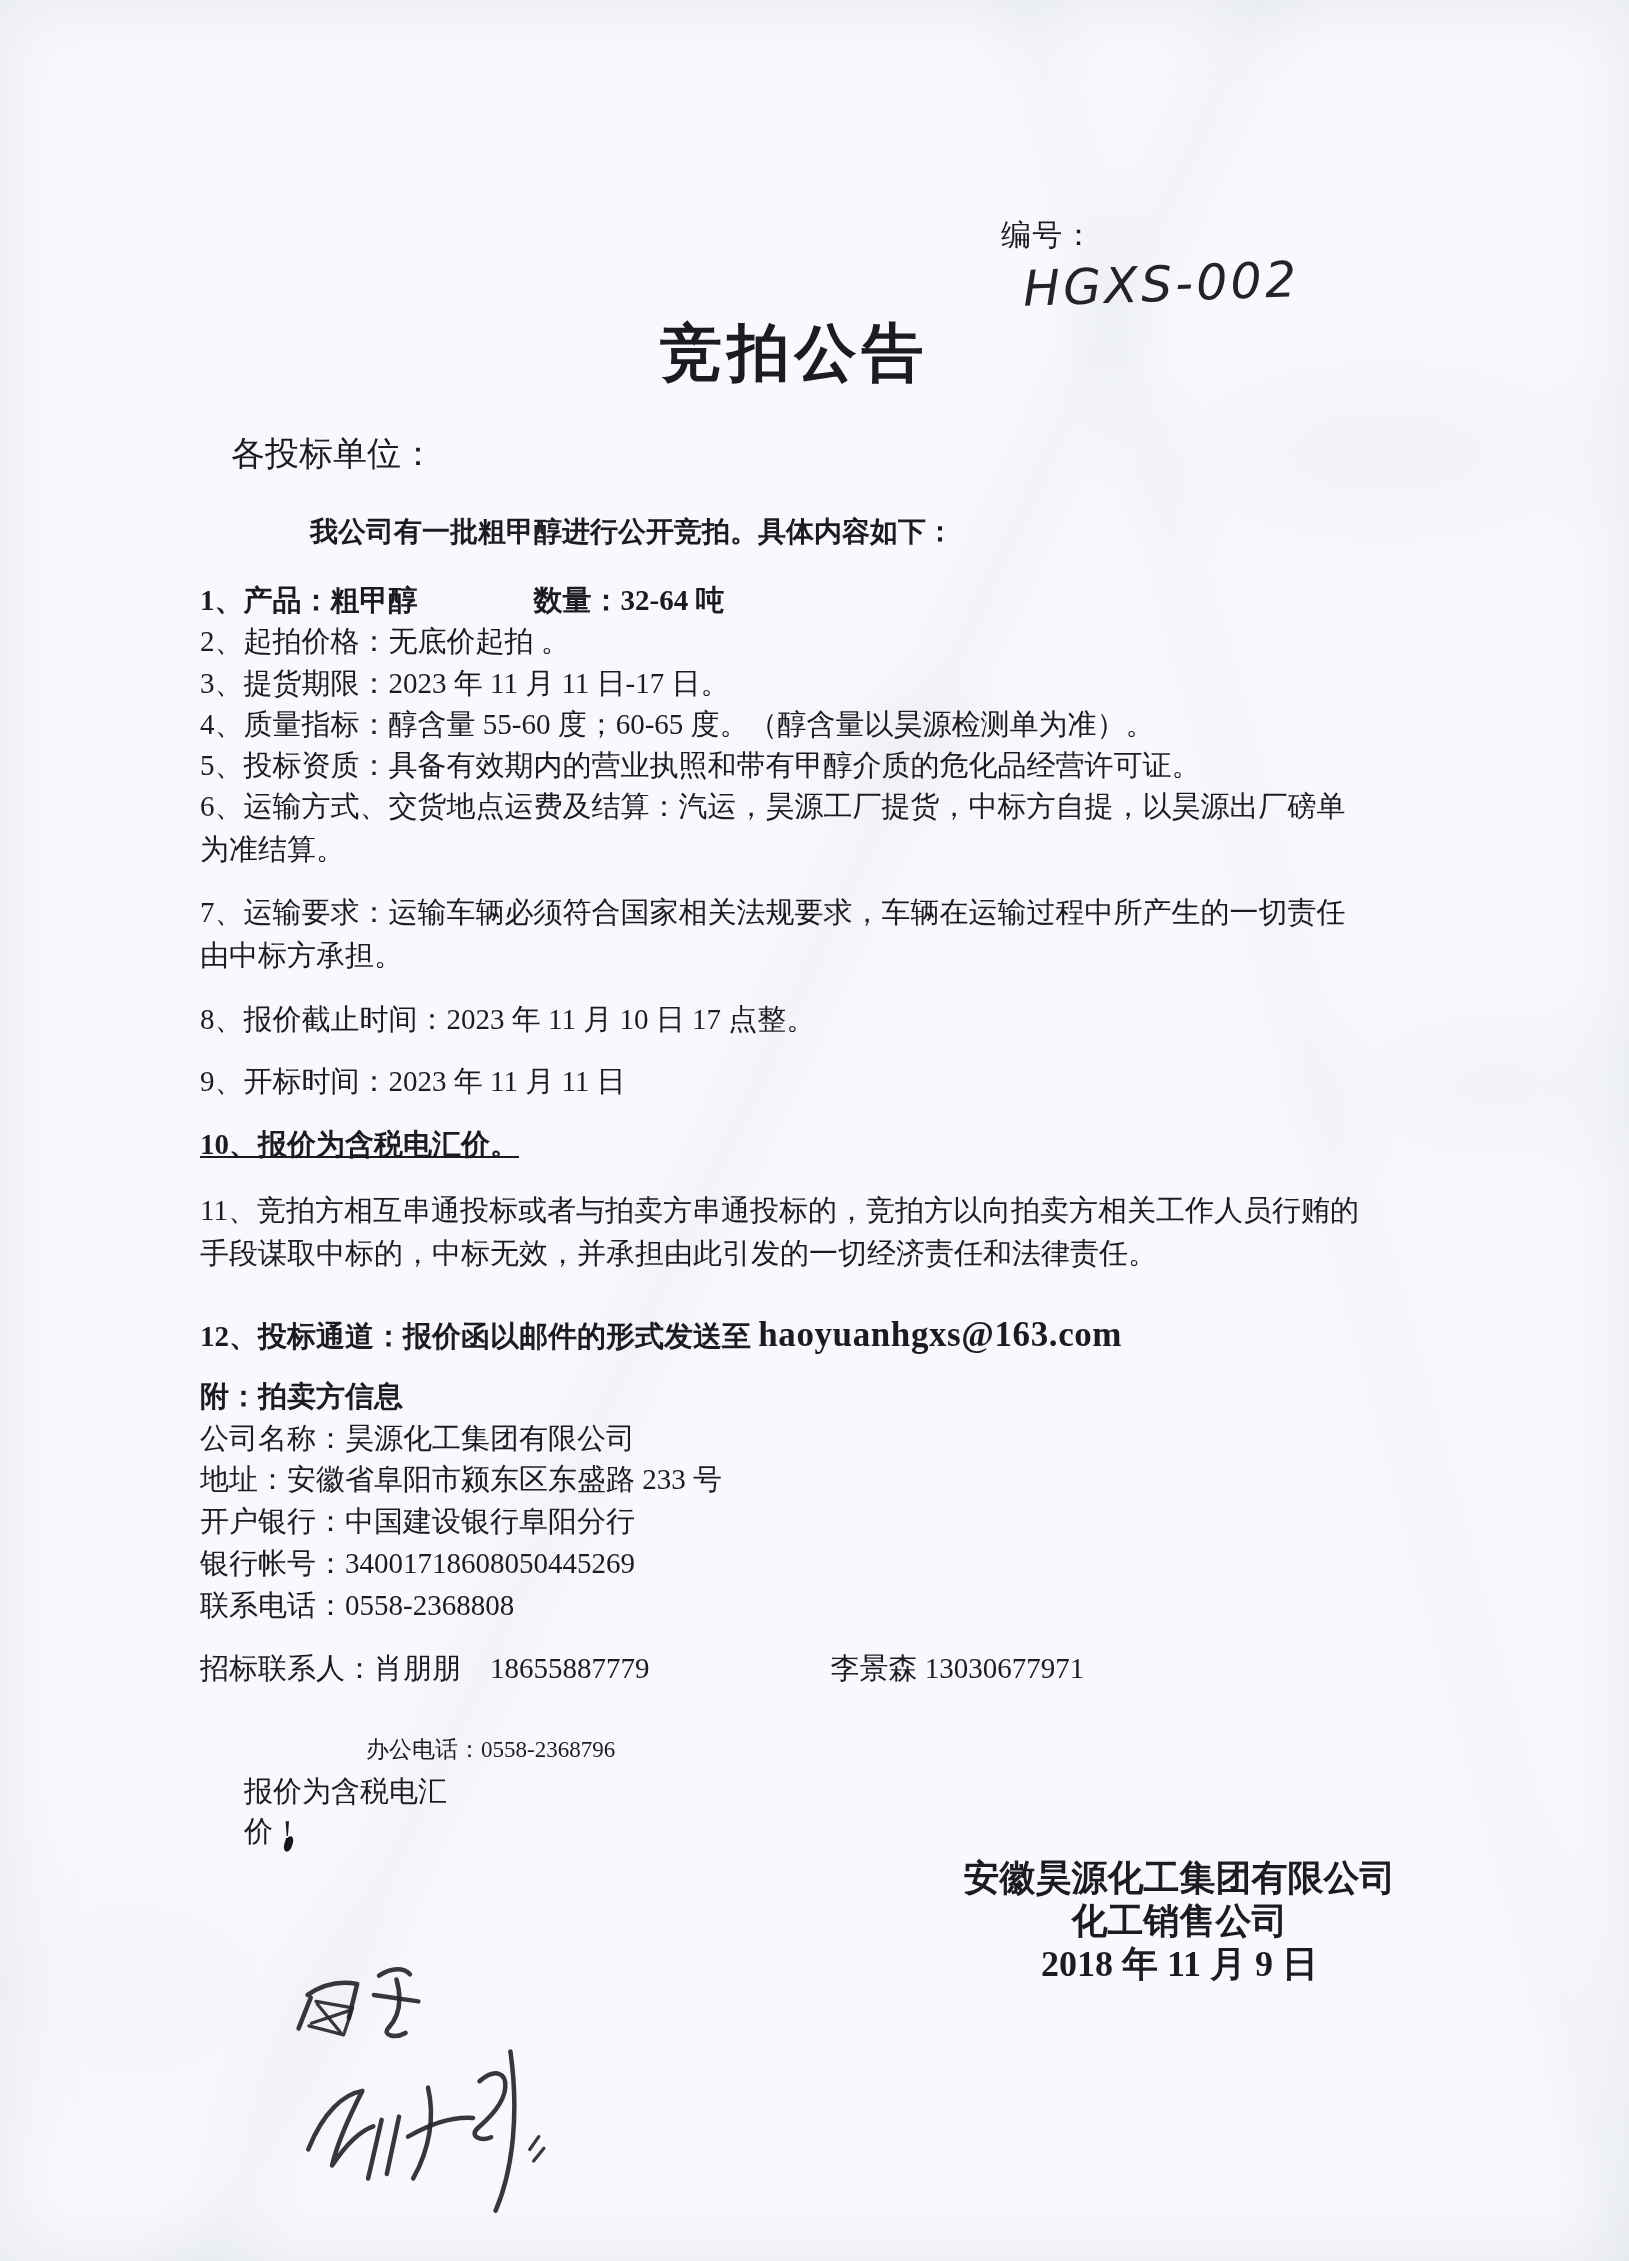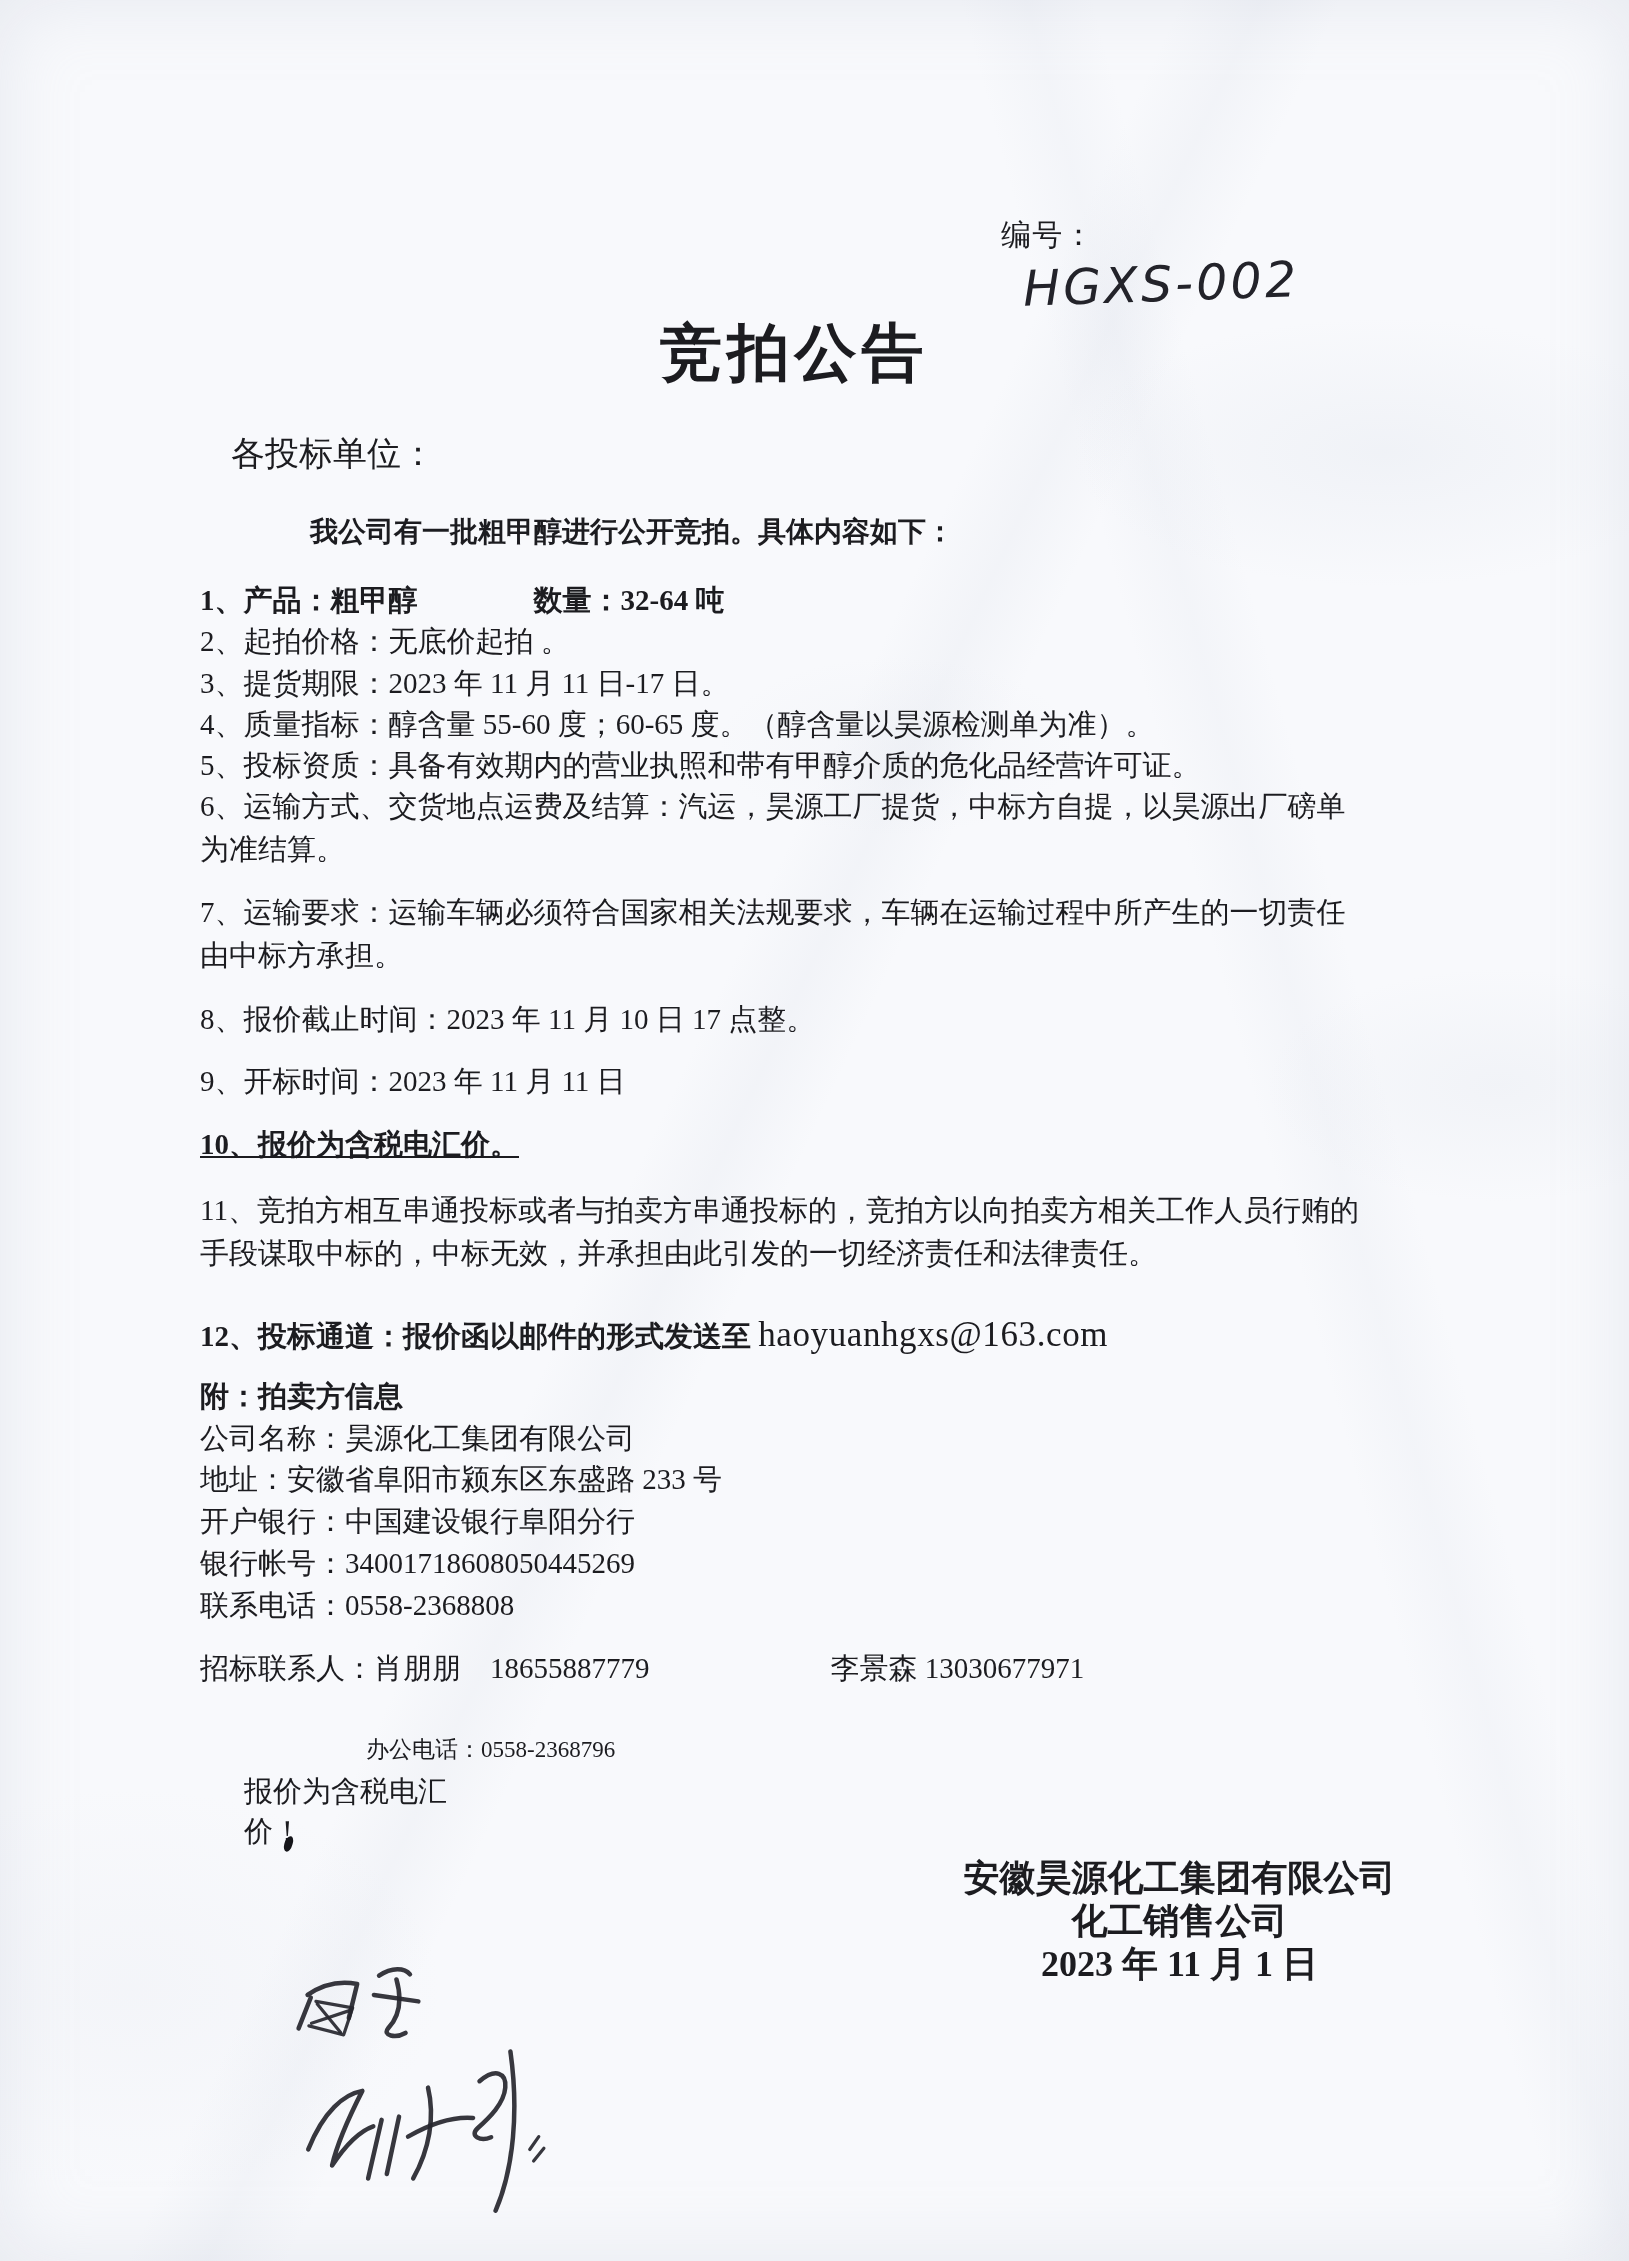"haoyuanhgxs@163.com" .email { font-weight: 400 -> 700 }
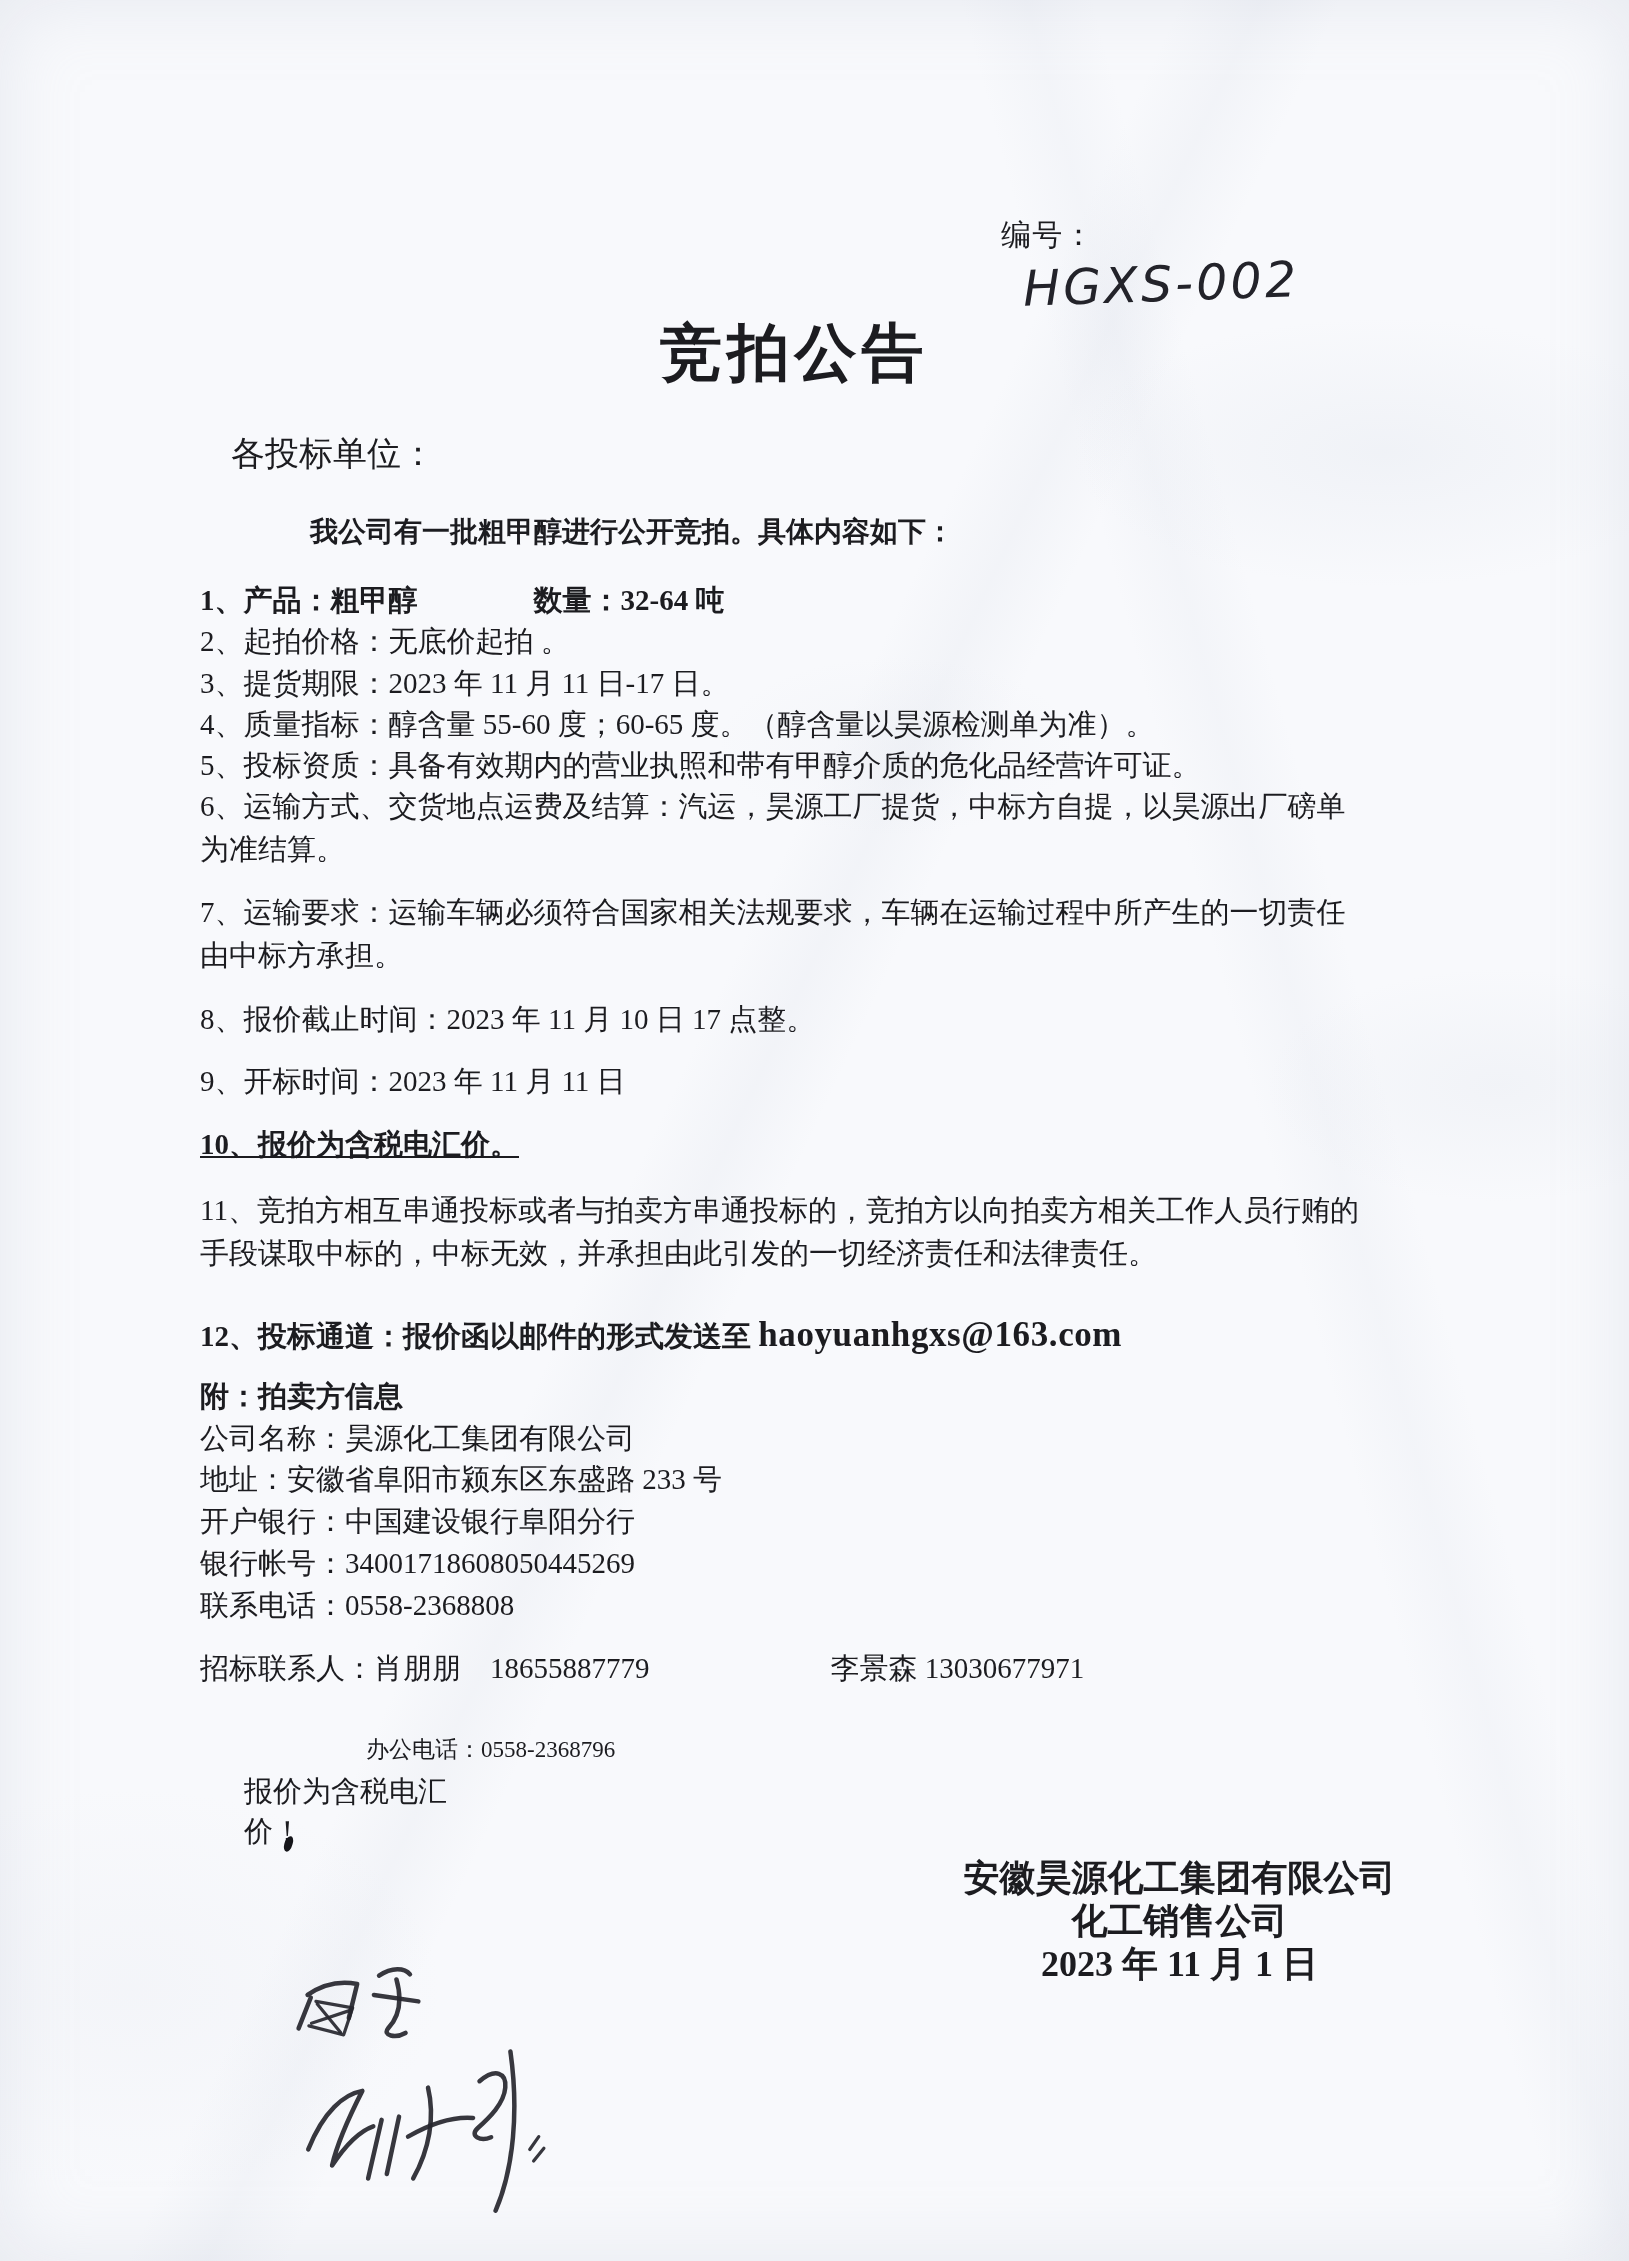"2023 年 11 月 1" div { text: 2023 年 11 月 1 -> 2018 年 11 月 9 }
